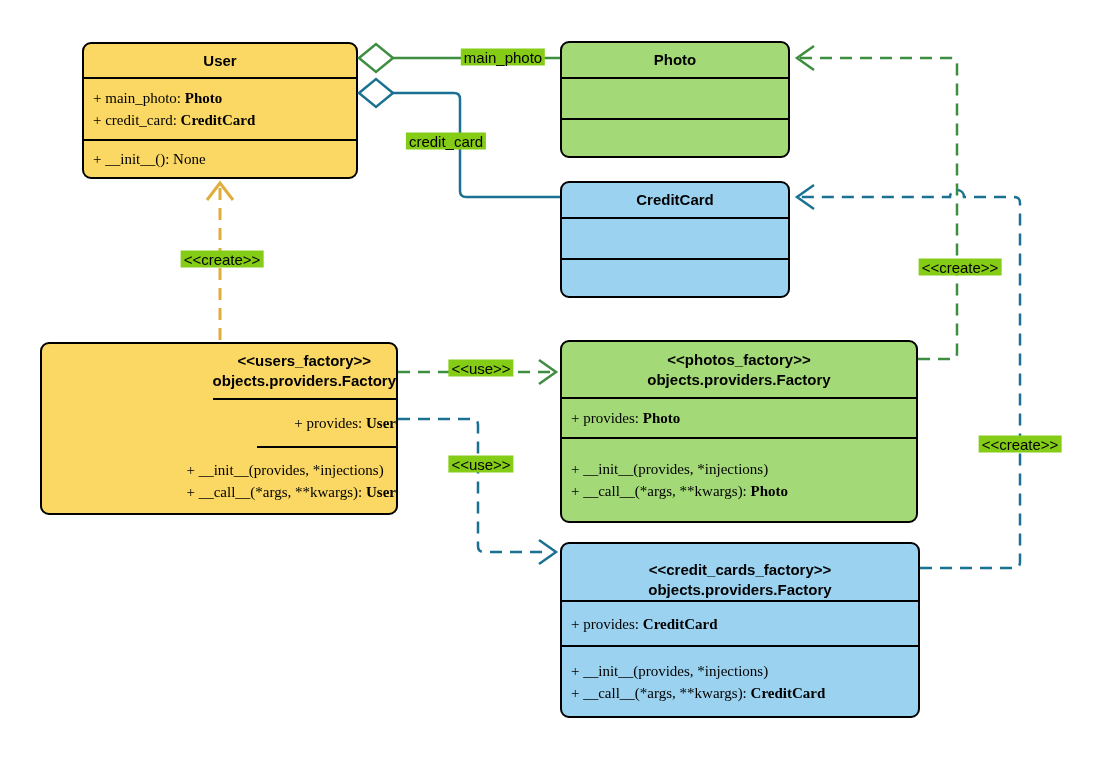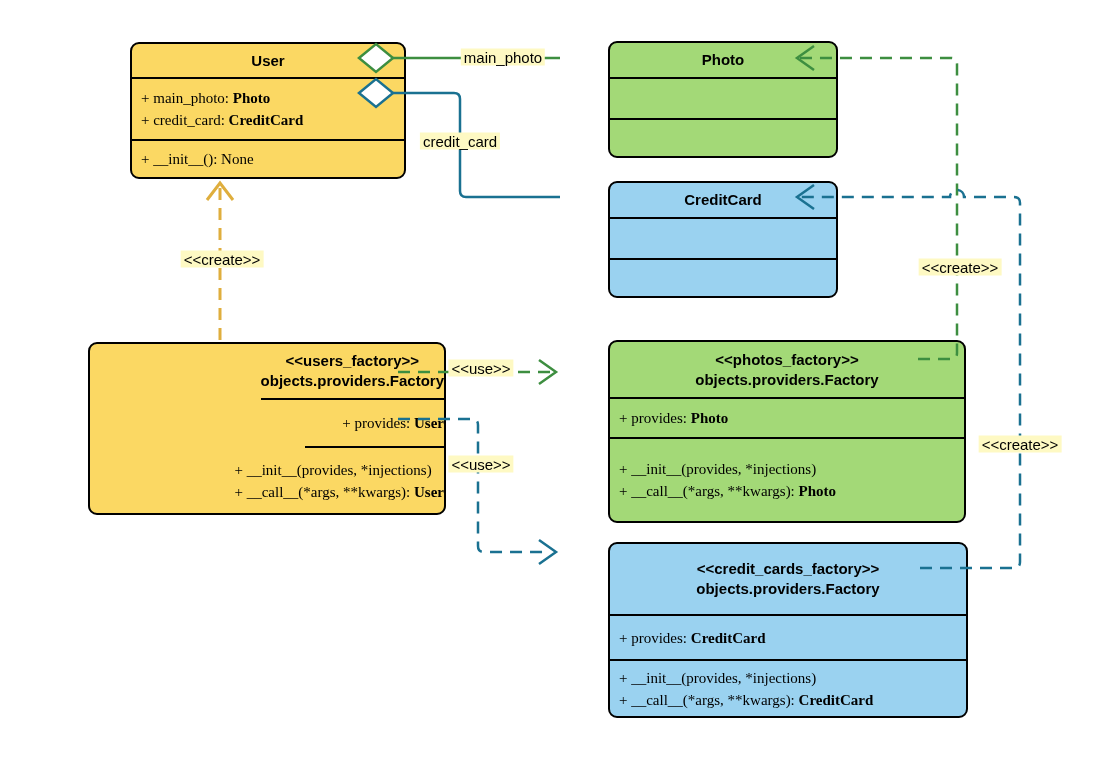"User" .uml-class { margin-left: 48px -> none }
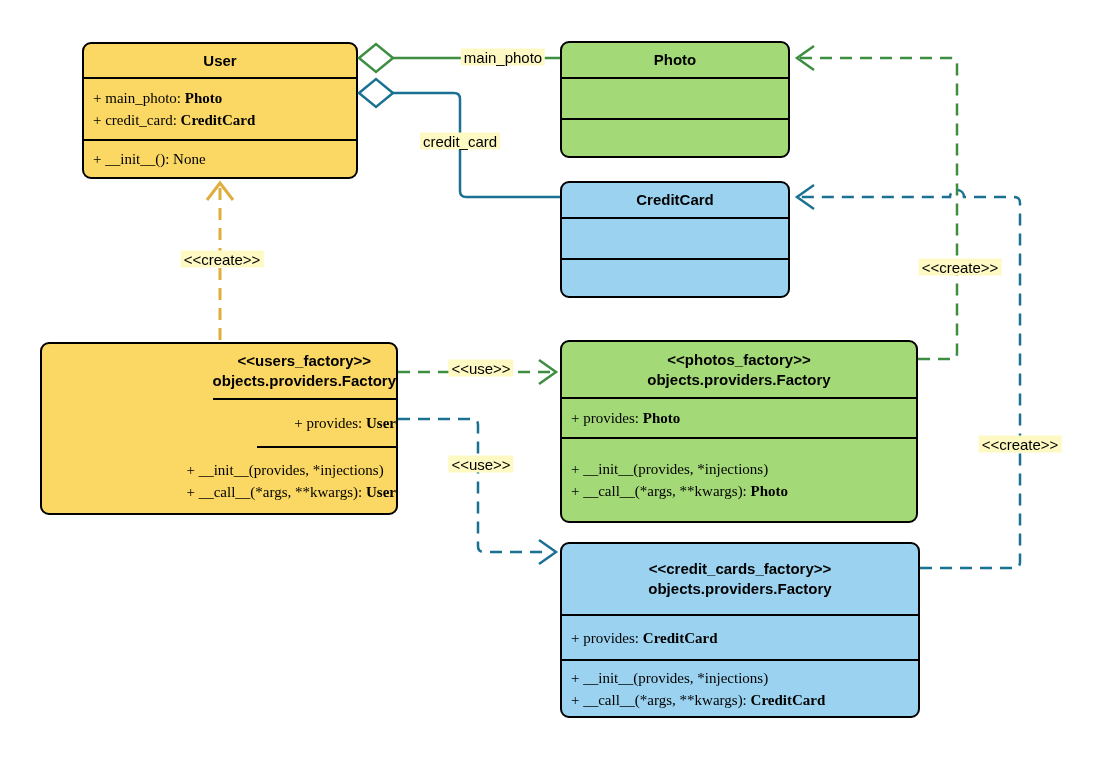"main_photo" .conn-label { background: #fef9c3 -> #84cc16 }
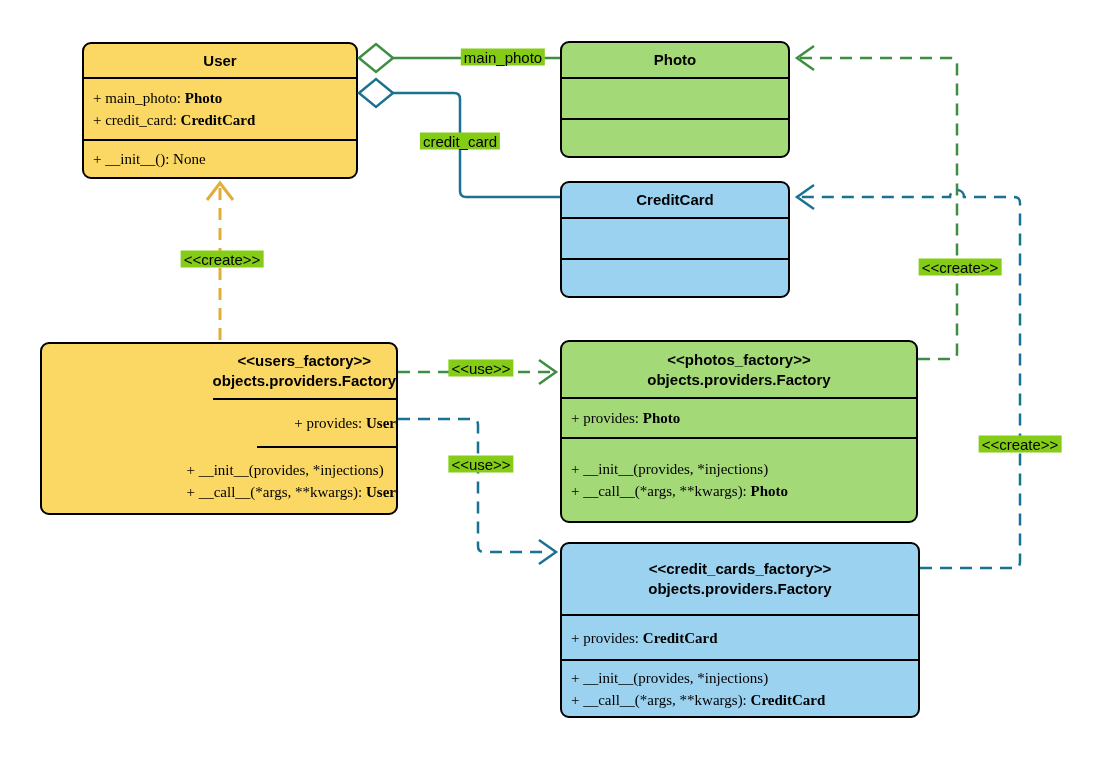"credit_card" div.conn-label { left: 460px -> 446px }
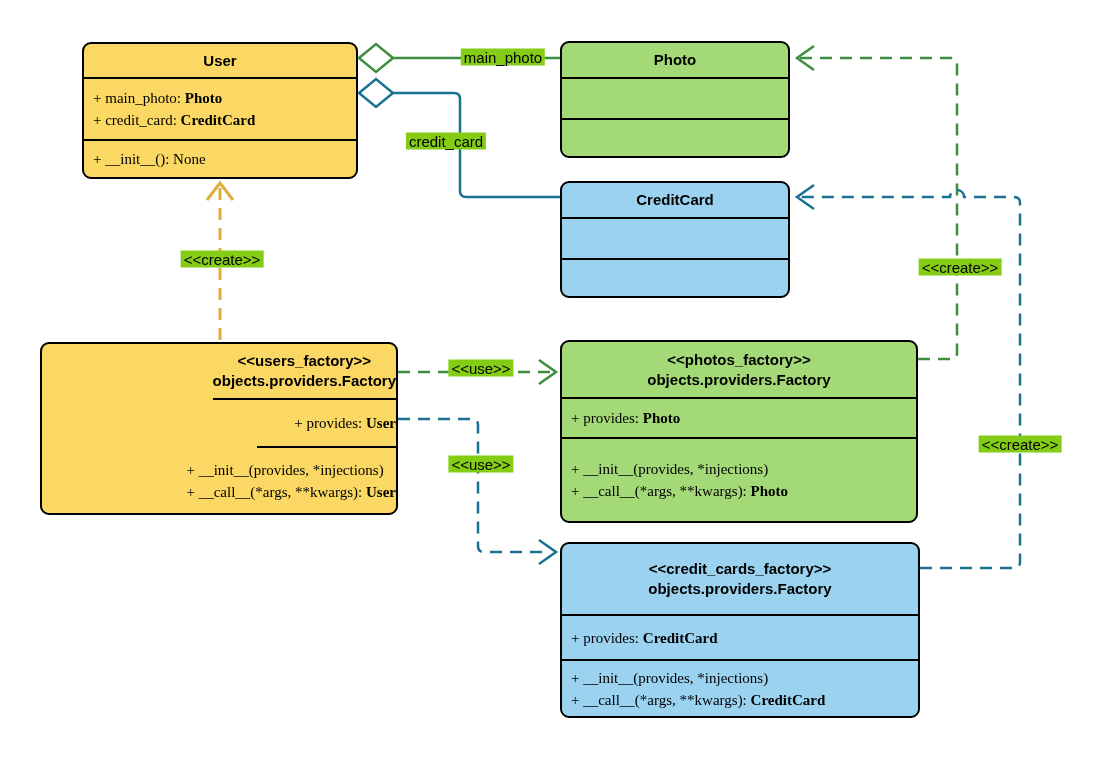"<<credit_cards_factory>>" div.compartment { height: 72px -> 58px; justify-content: none -> flex-end }
